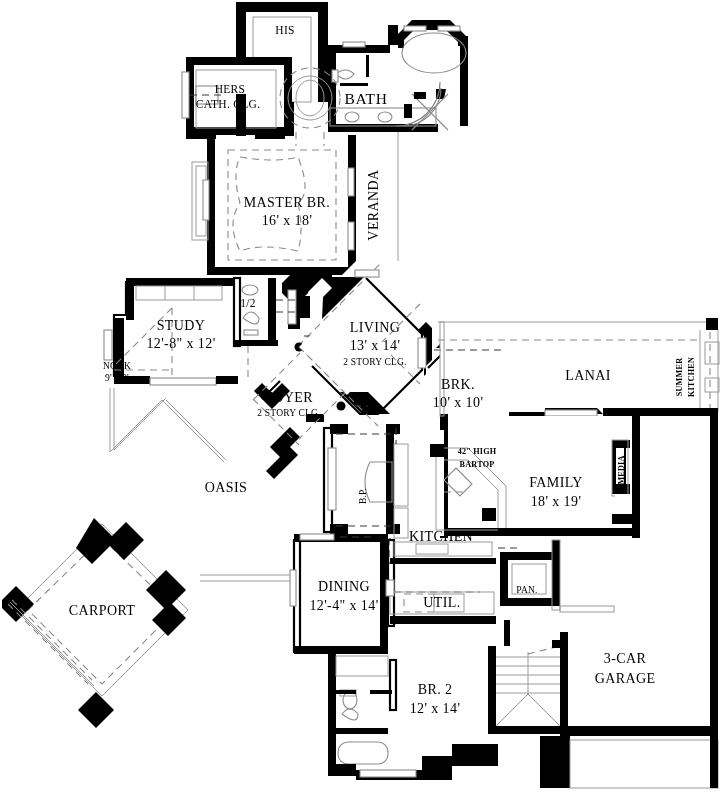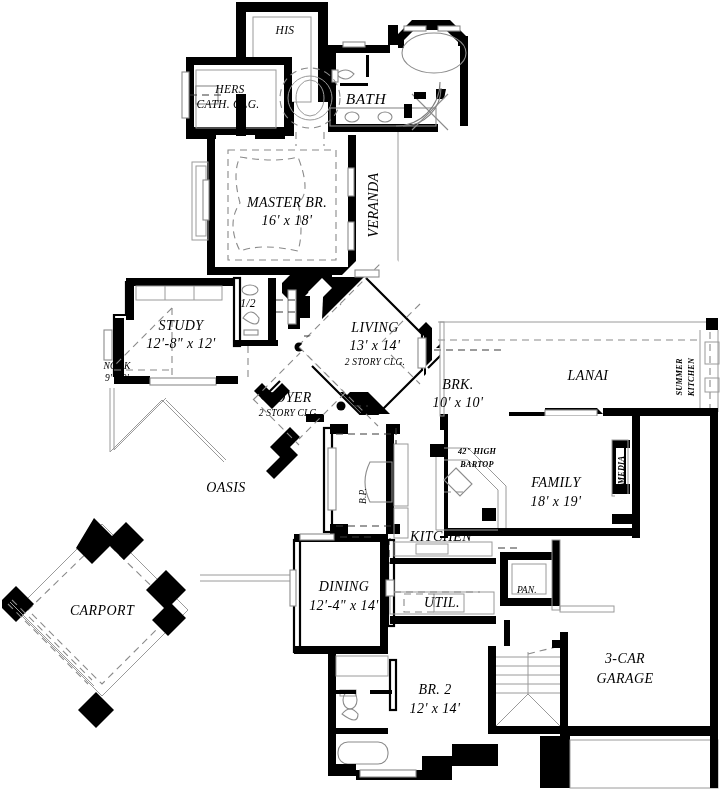"HIS" #plan-root { font-style: italic -> none }
